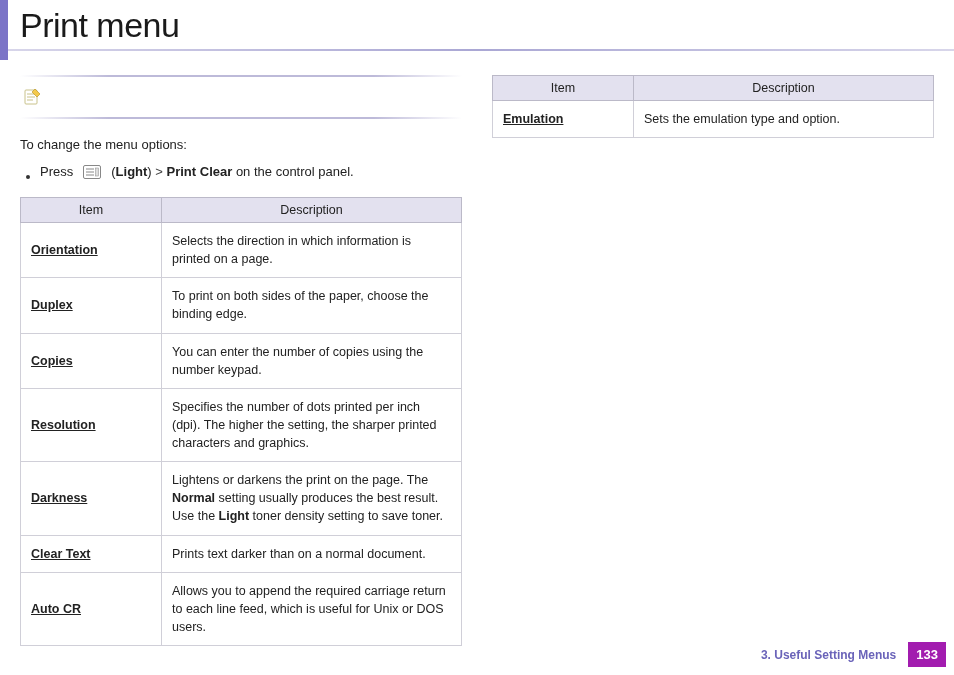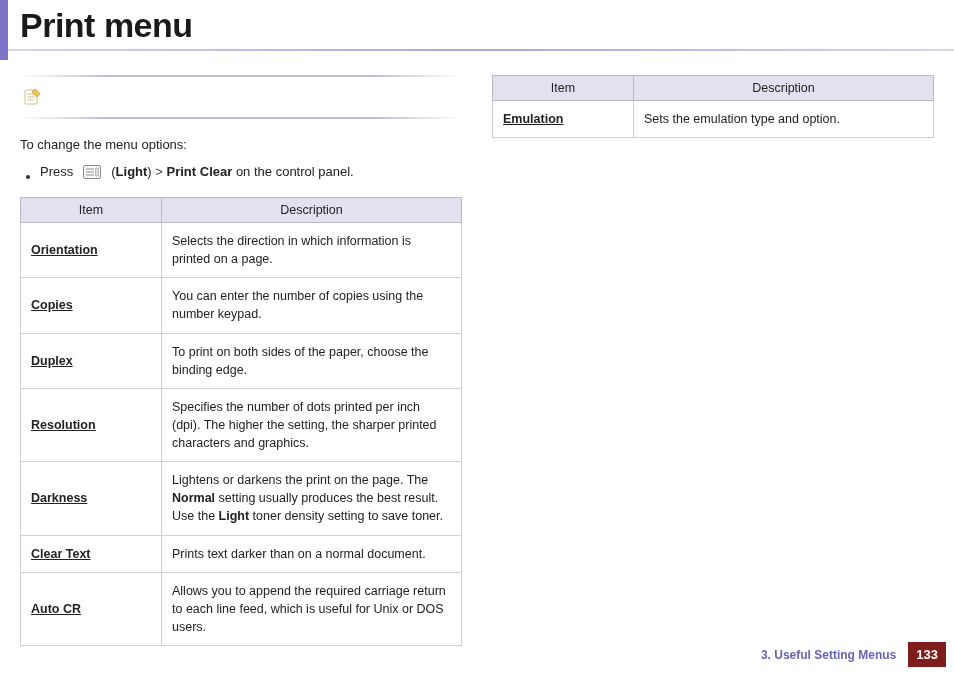"Print menu" .title { font-weight: 700 -> 400 }
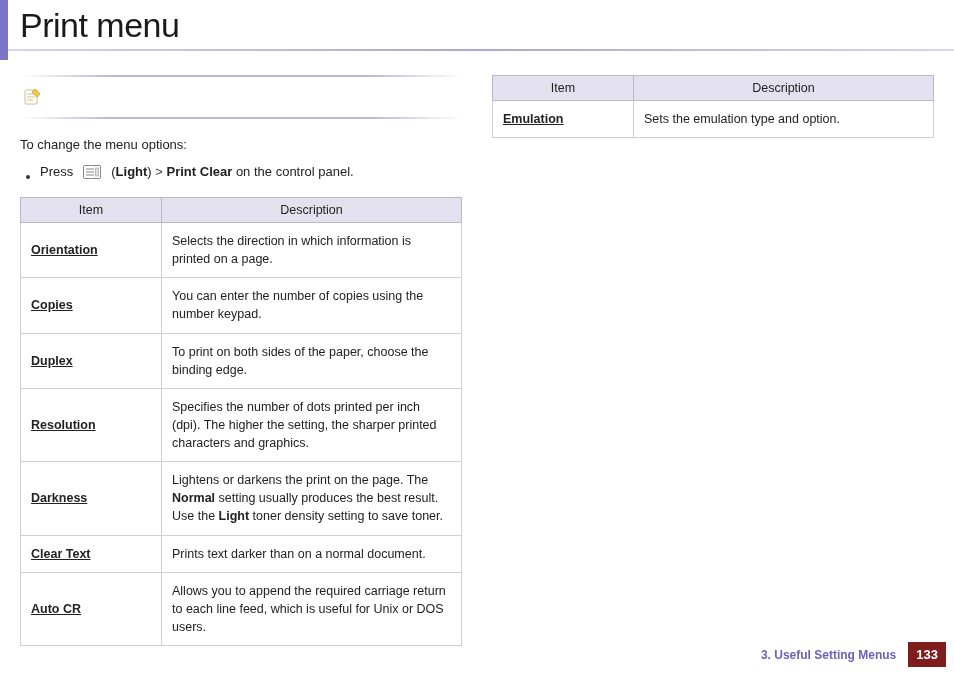"Copies" tr { order: before "Duplex" -> after "Duplex" }
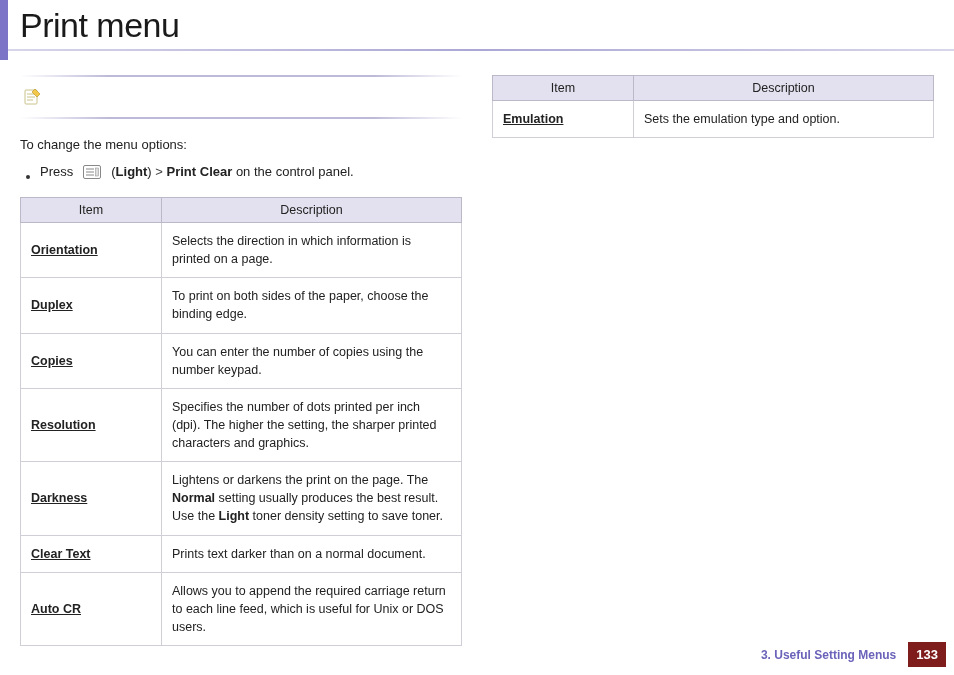"133" .footer .pg { background: #7f1d1d -> #a21caf }
